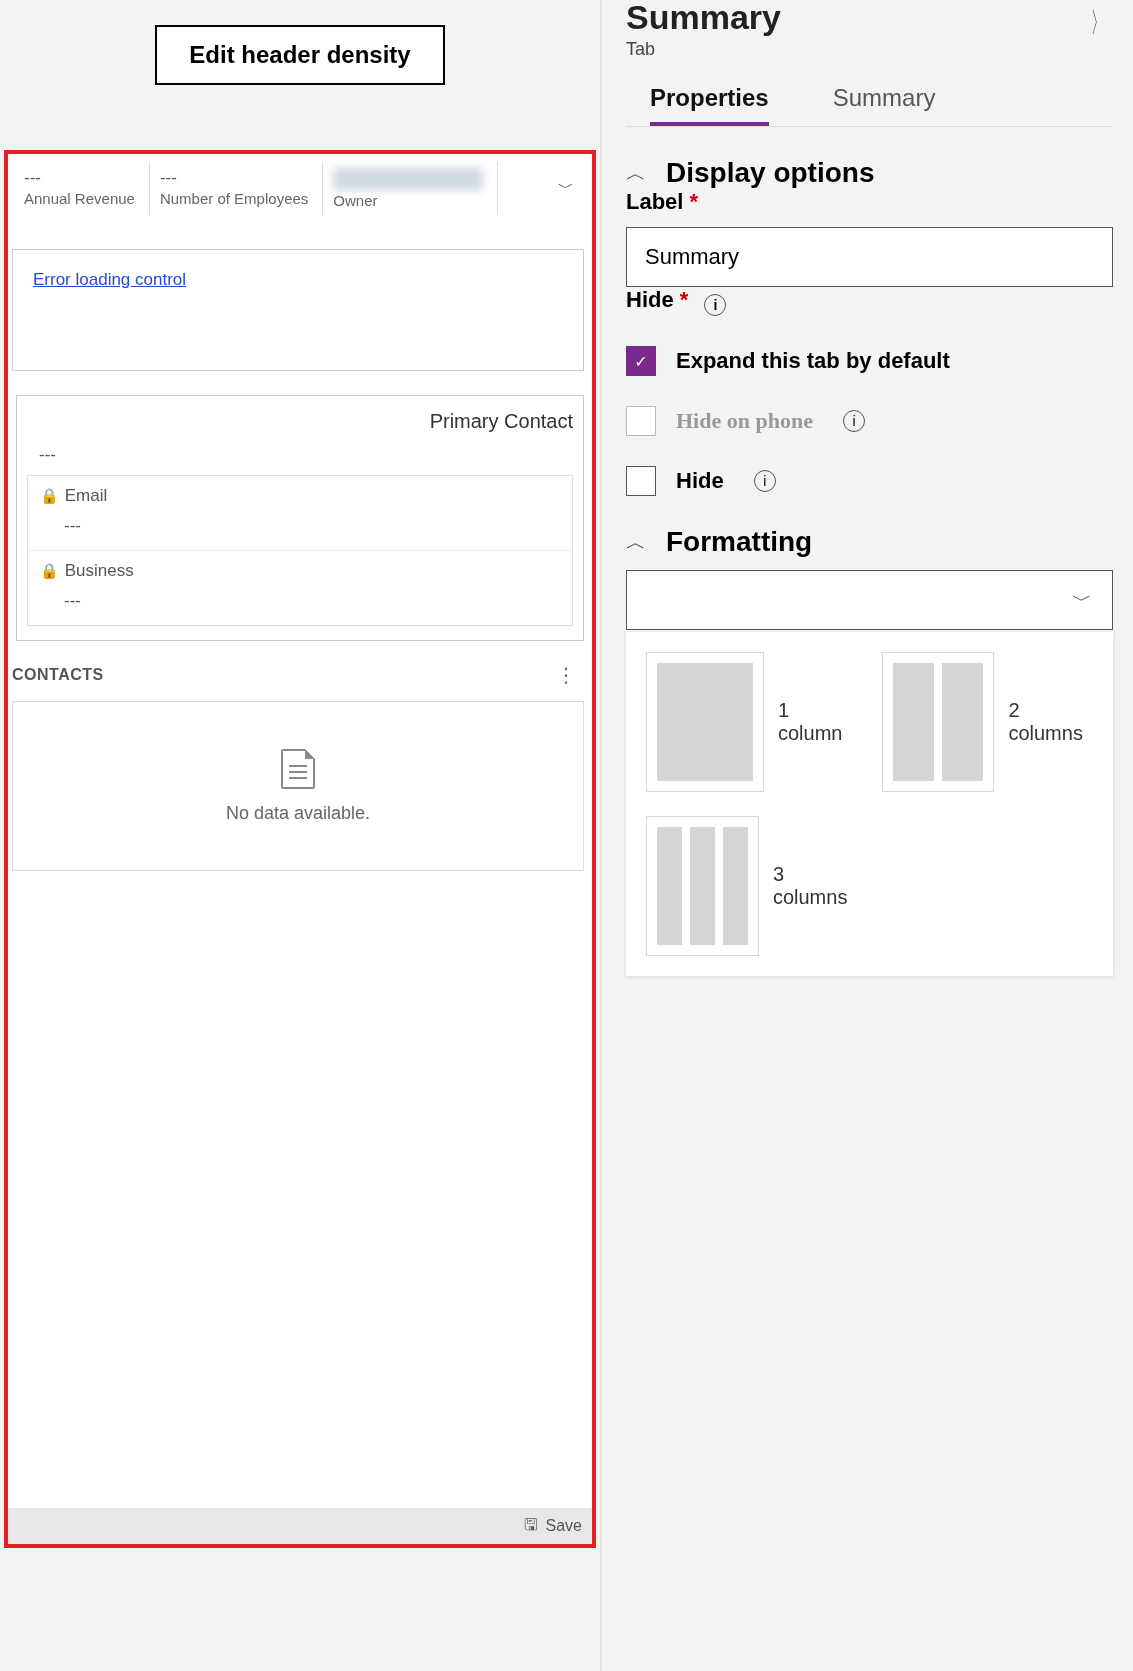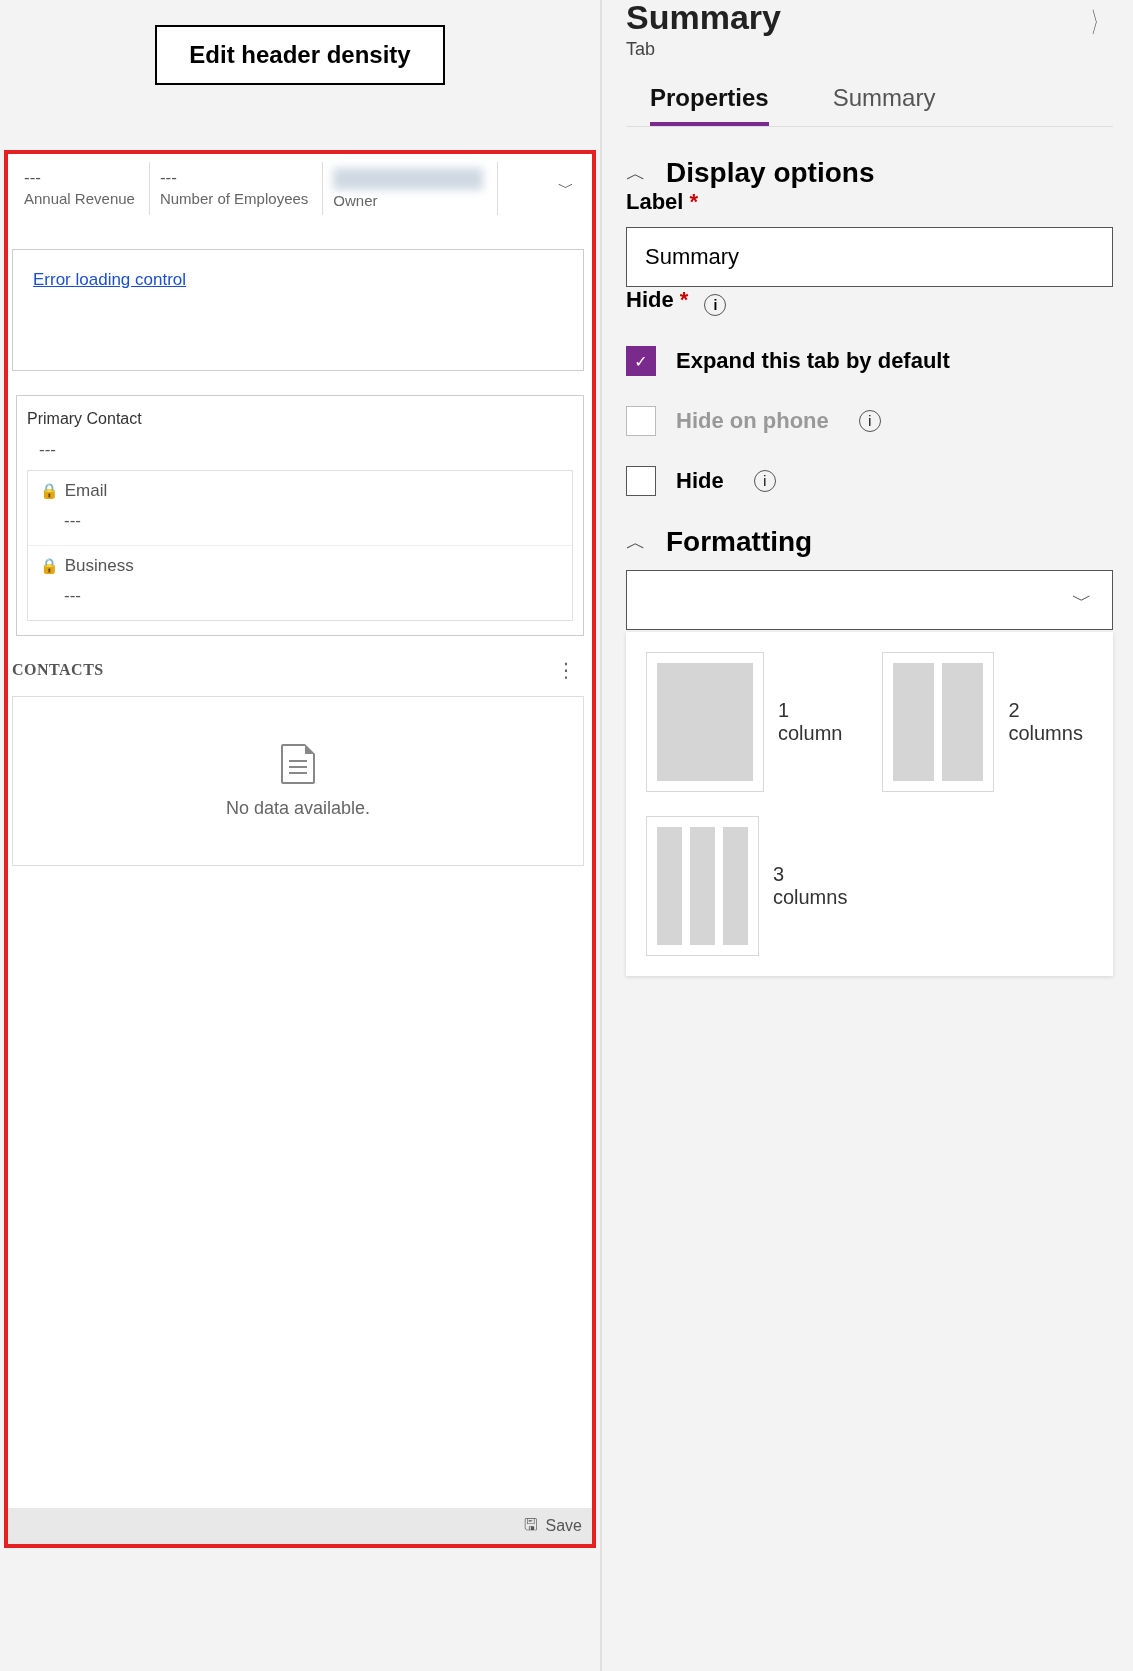"Primary Contact" .pc-lbl { font-size: 16px -> 20px; text-align: none -> right }
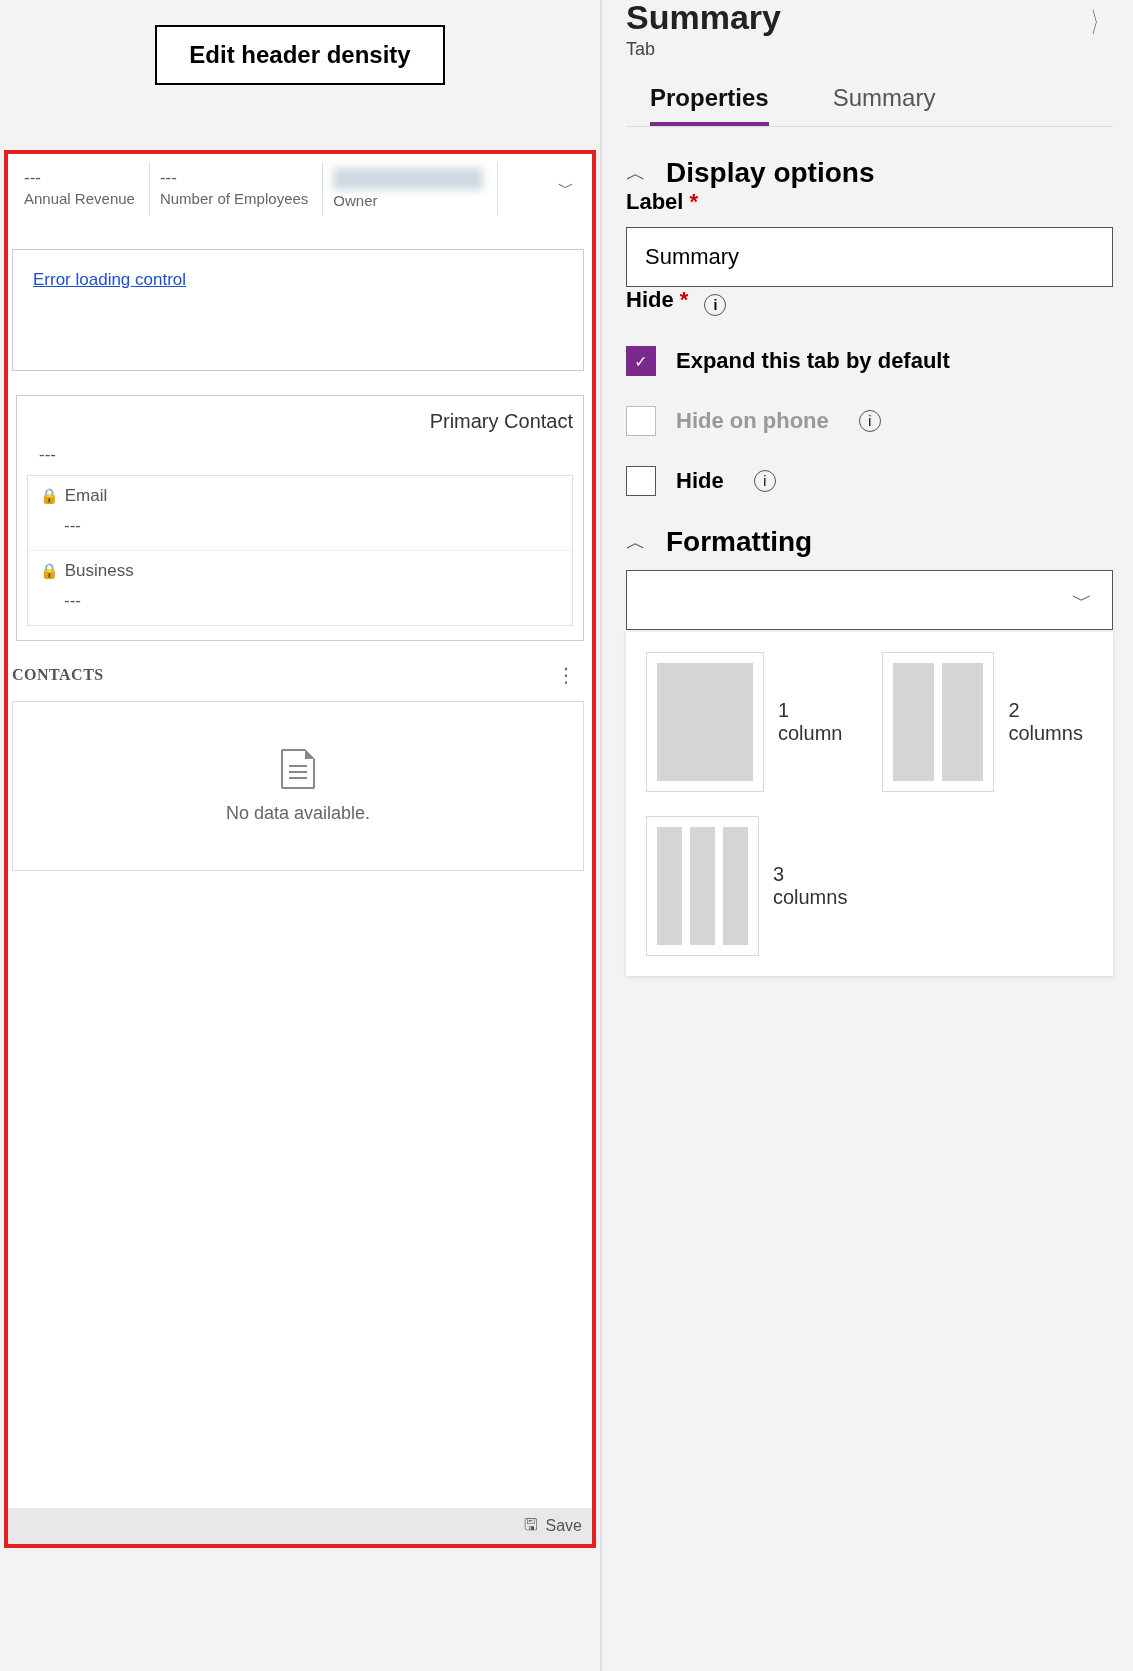"Hide on phone" .cb-txt.disabled { font-family: none -> Liberation Serif, serif }
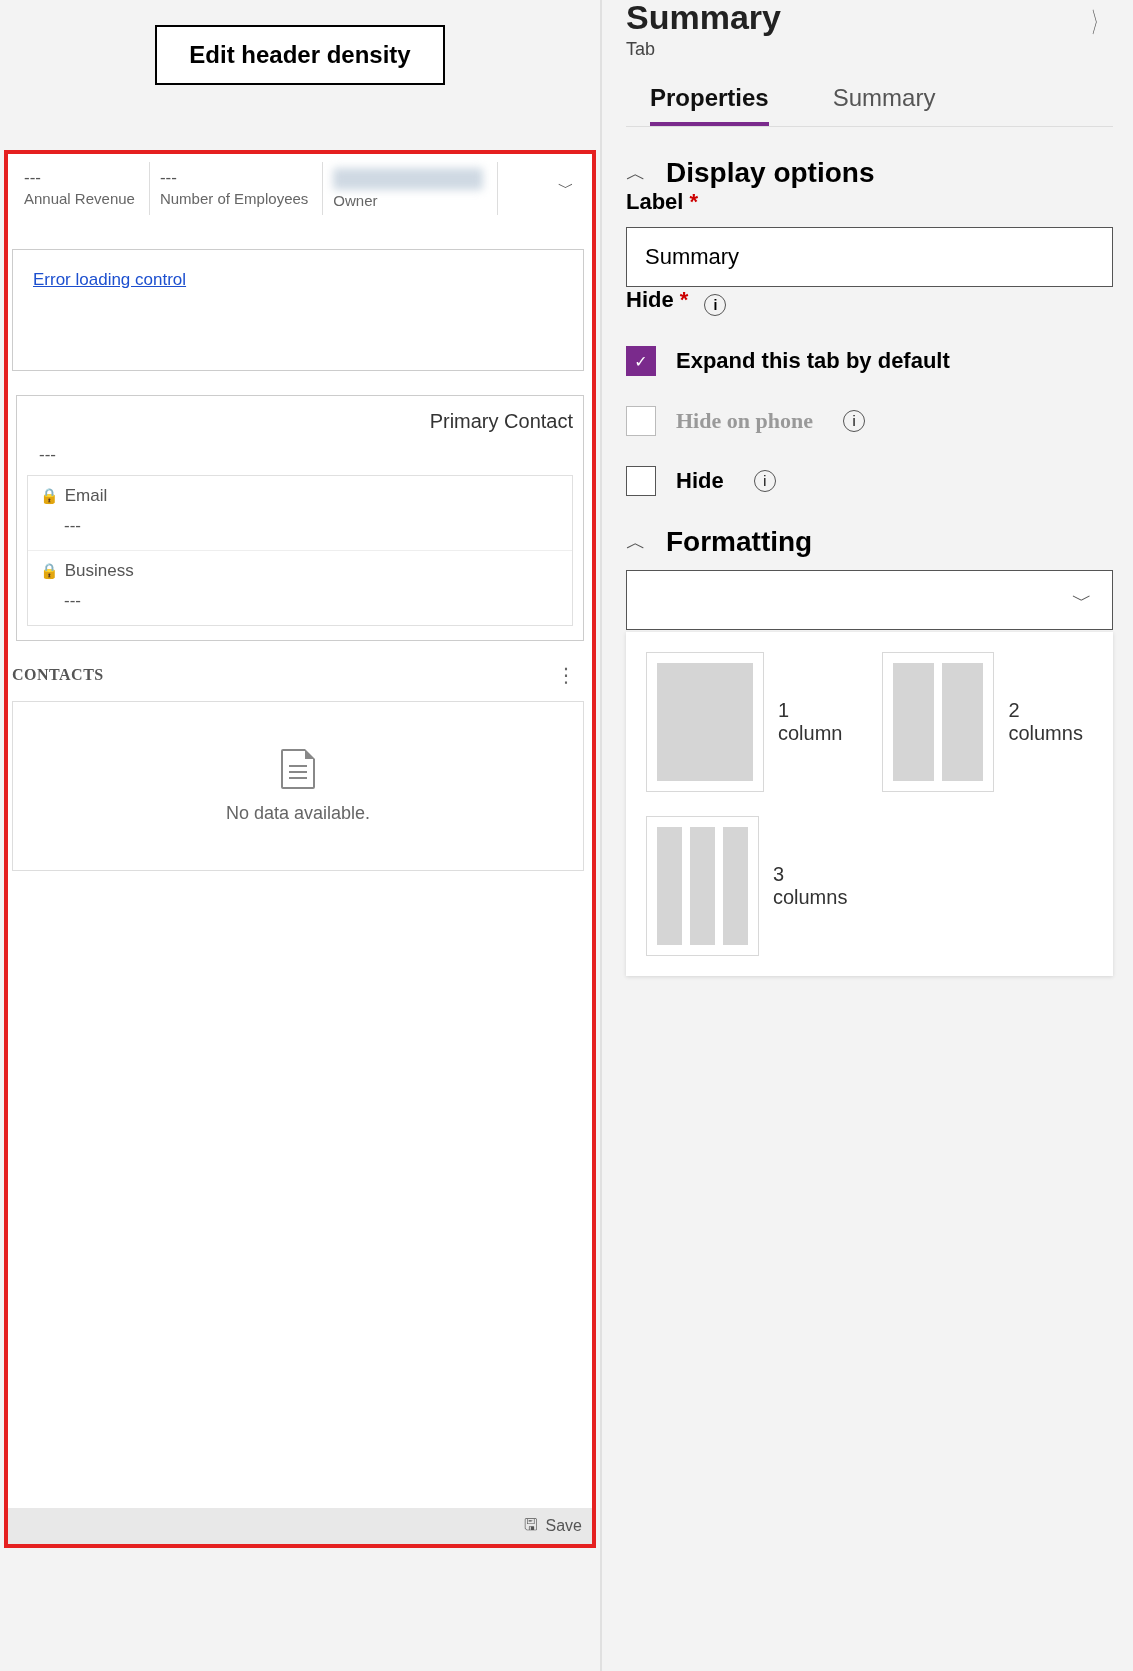"CONTACTS" .sect-hd .t { font-family: Liberation Serif, serif -> none }
